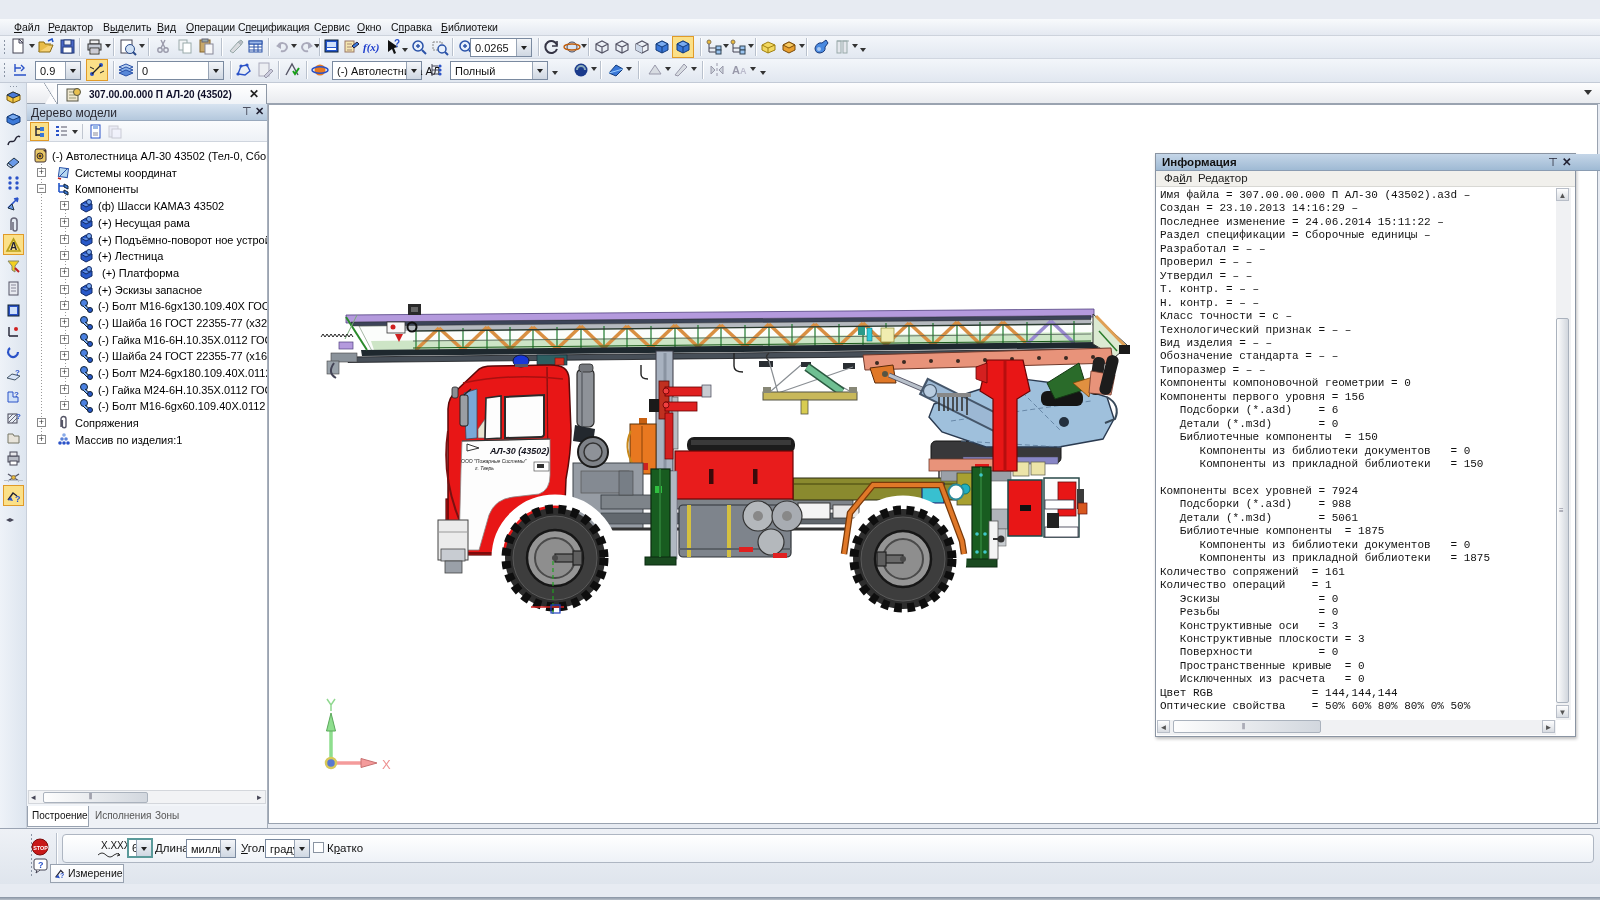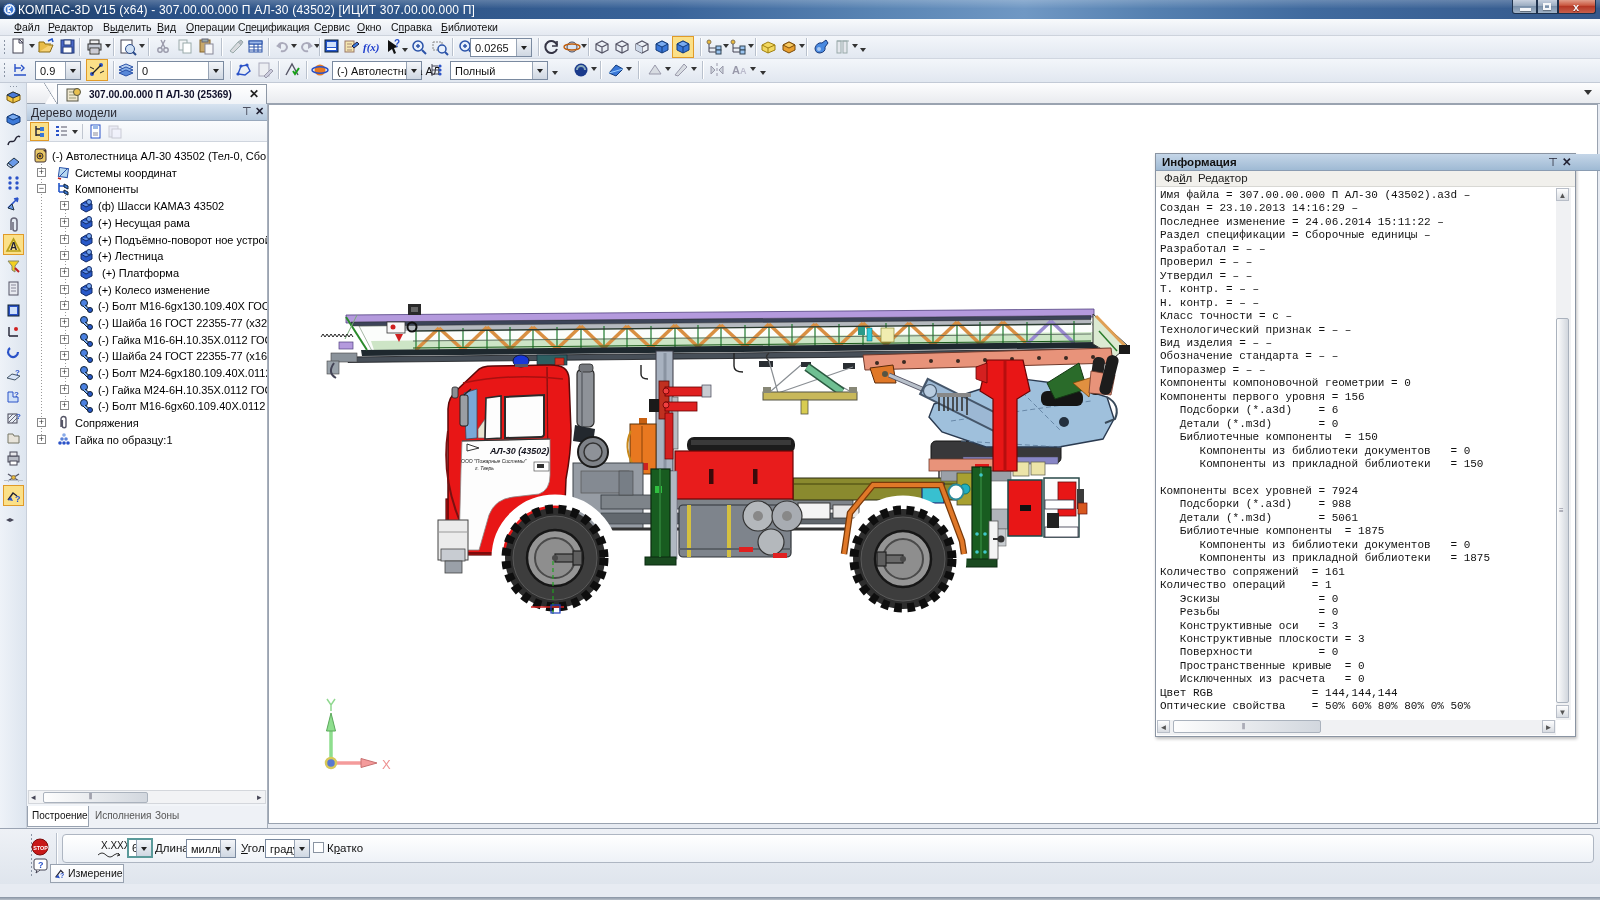"КОМПАС-3D V15 (x64) - 307.00.00.000" div.abs { html: <div> <div></div> <svg> <circle></circle> <circle></circle> <path></path> </svg> <span>КОМПАС-3D V15 (x64) - 307.00.00.000 П АЛ-30 (43502) [ИЦИТ 307.00.00.000 П]</span> <div> <div></div> </div> <div> <div></div> </div> <div> <div>x</div> </div> </div> -> none }
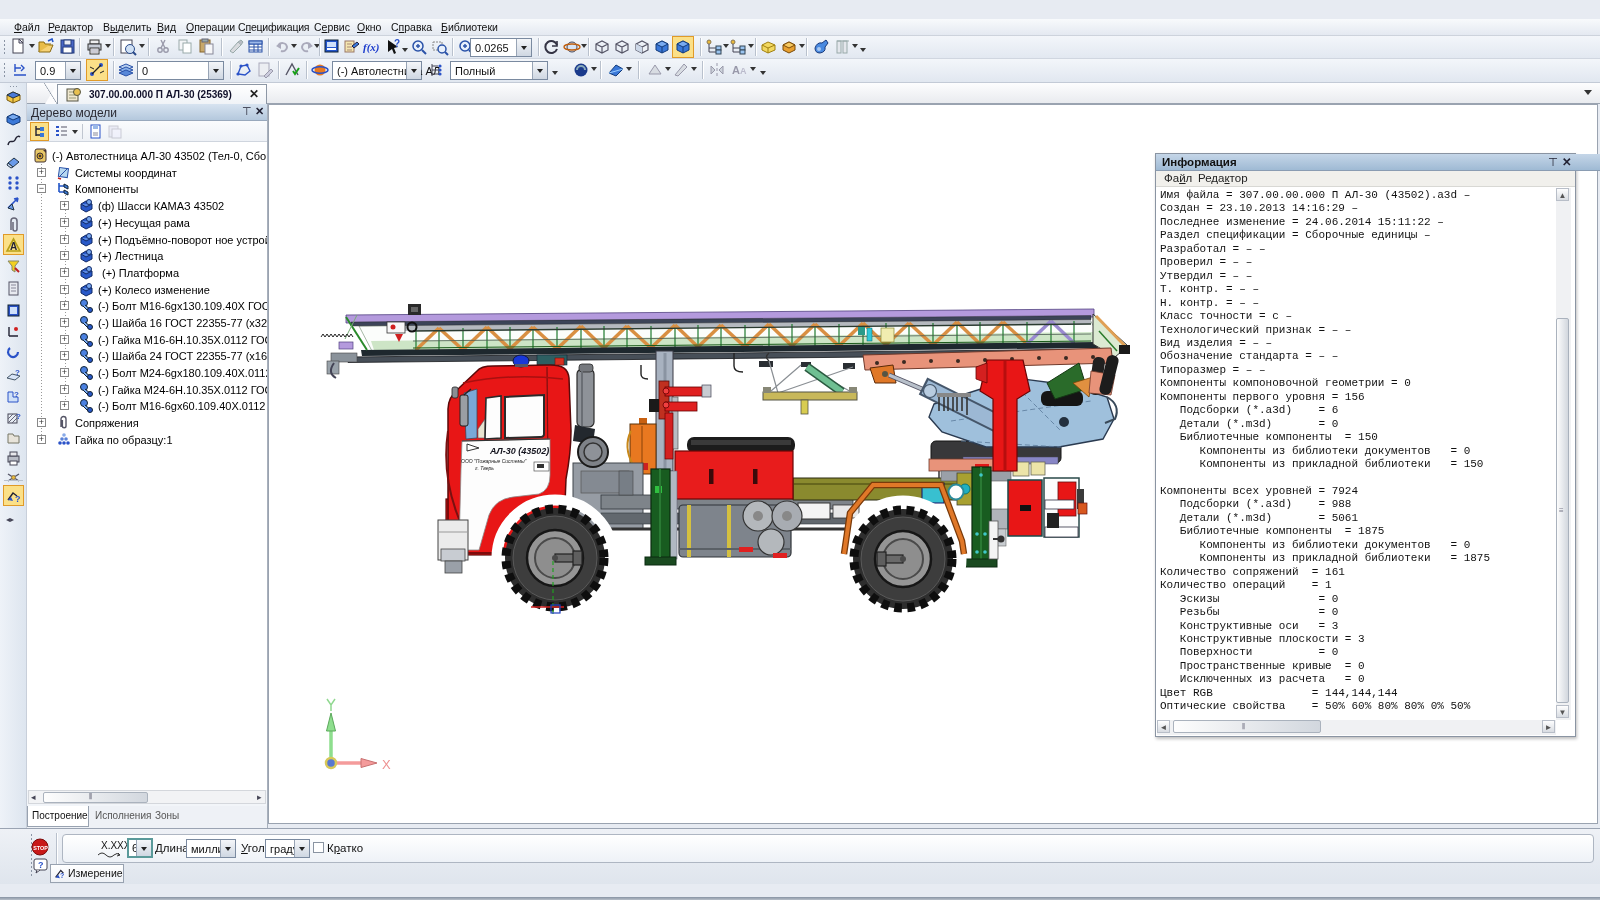"307.00.00.000 П АЛ-30 (25369)" span { text: АЛ-30 (25369 -> АЛ-20 (43502 }
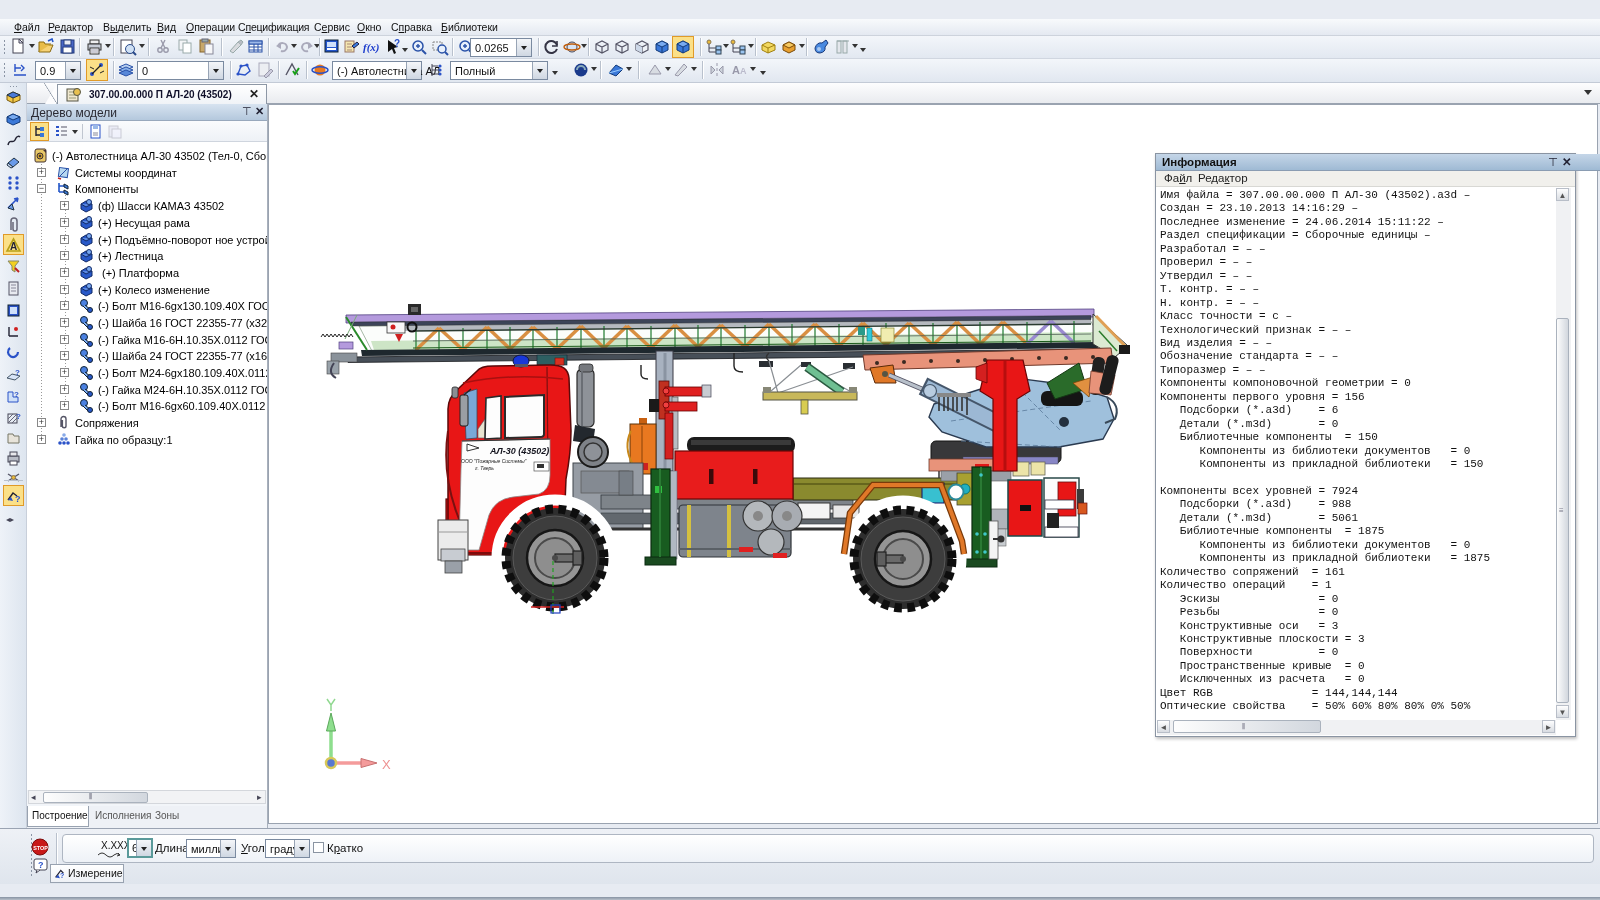"(+) Колесо изменение" span.trow { text: Колесо изменение -> Эскизы запасное }
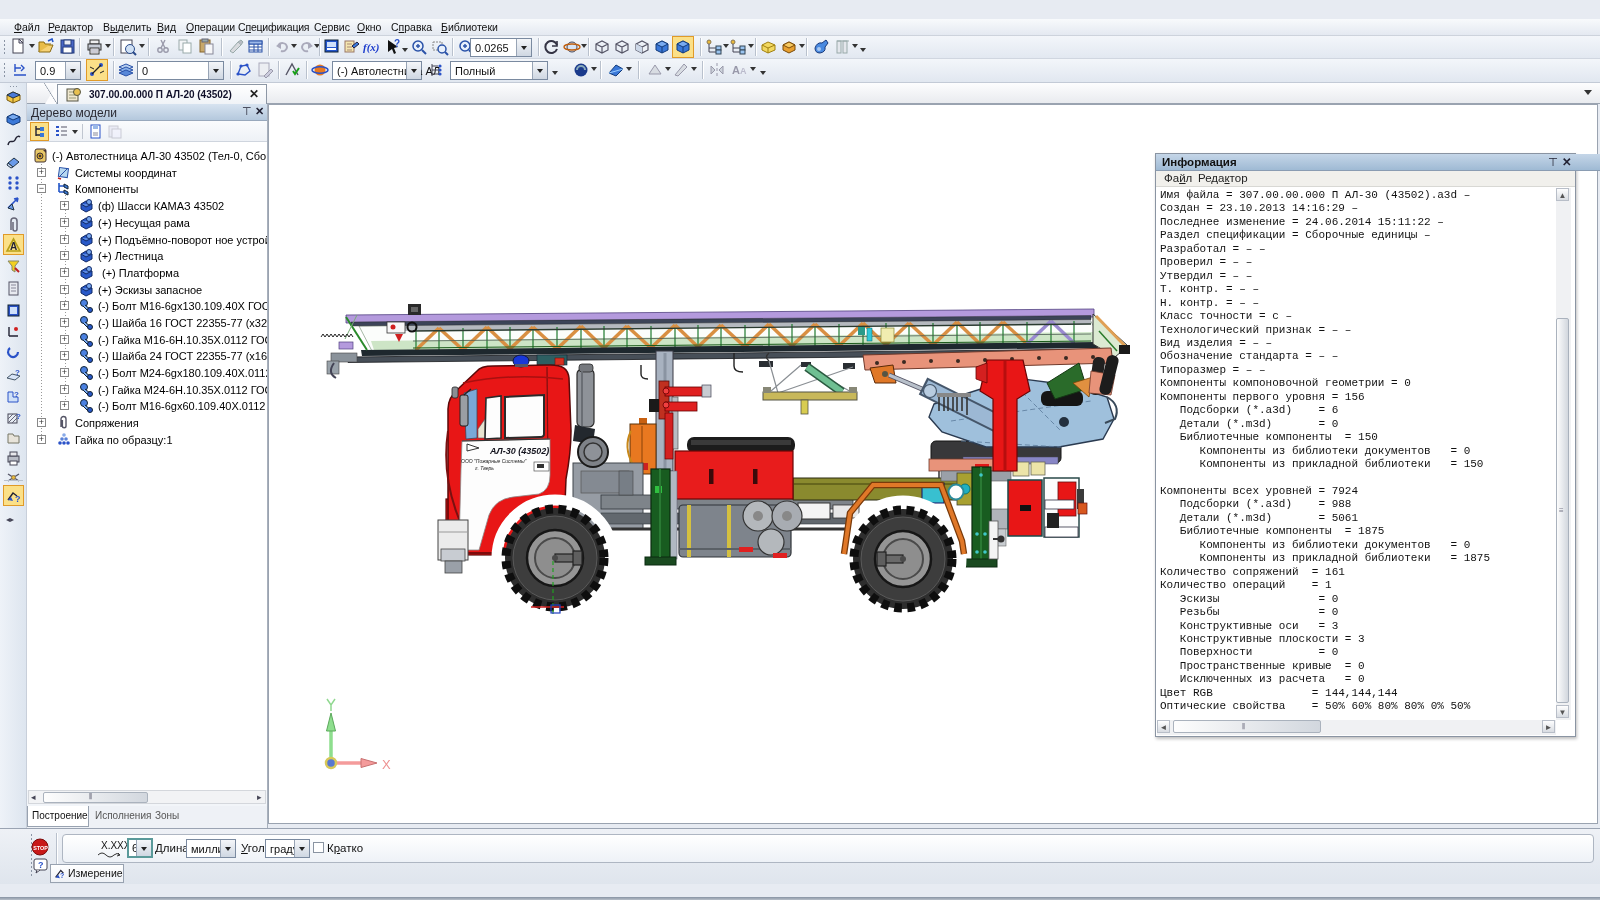"Гайка по образцу:1" span.trow { text: Гайка по образцу:1 -> Массив по изделия:1 }
